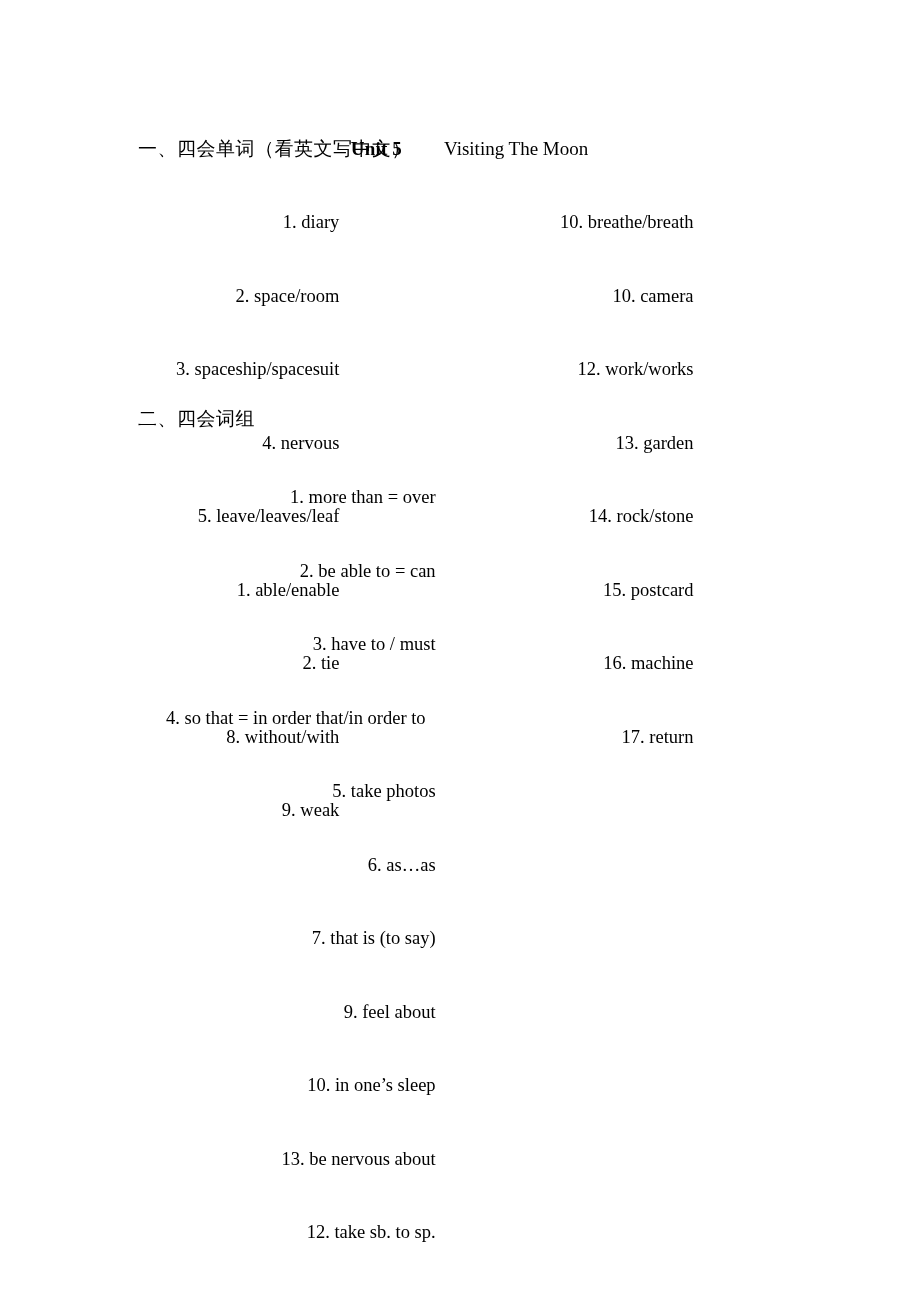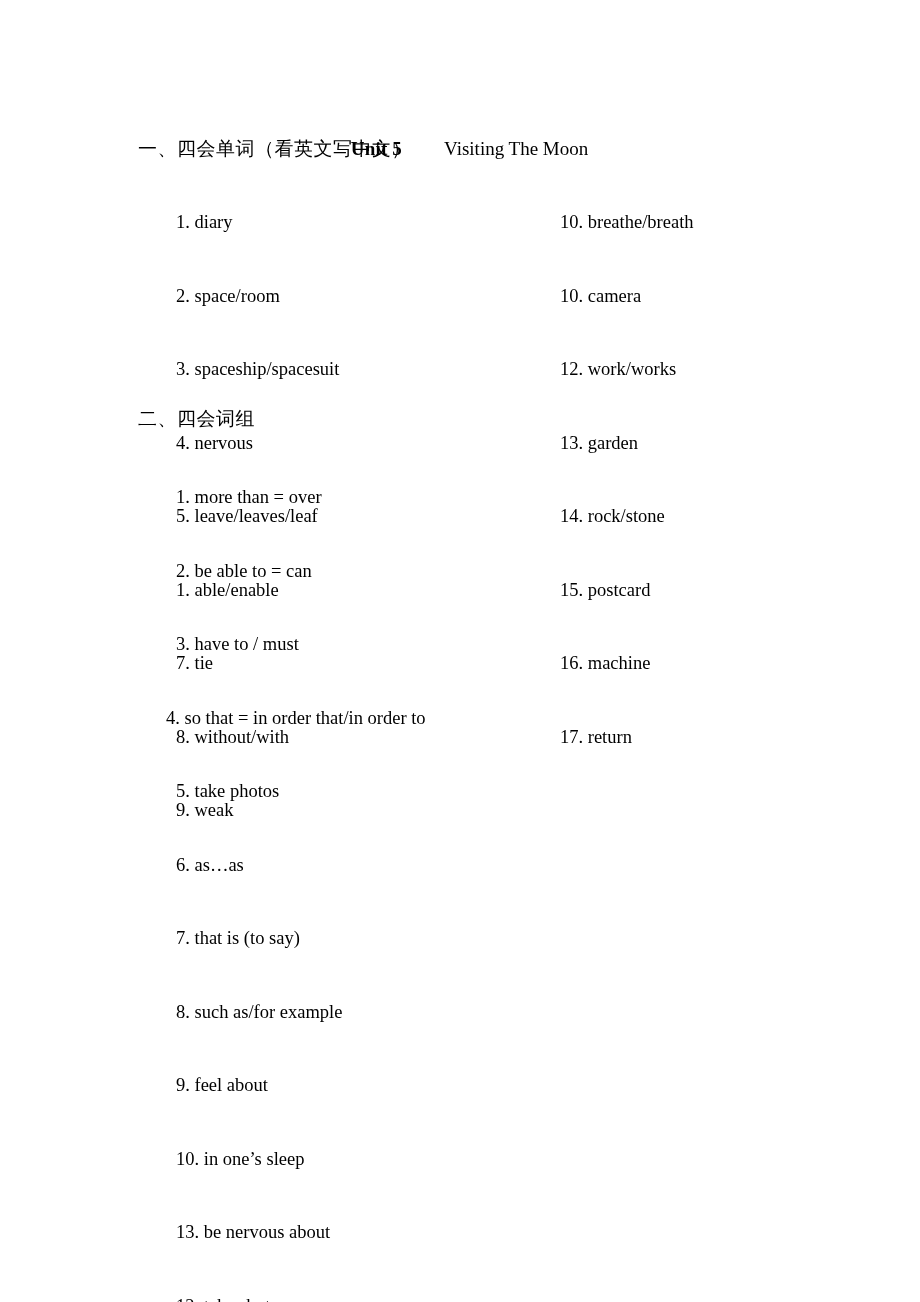"1. diary" .list .item { text-align: none -> right }
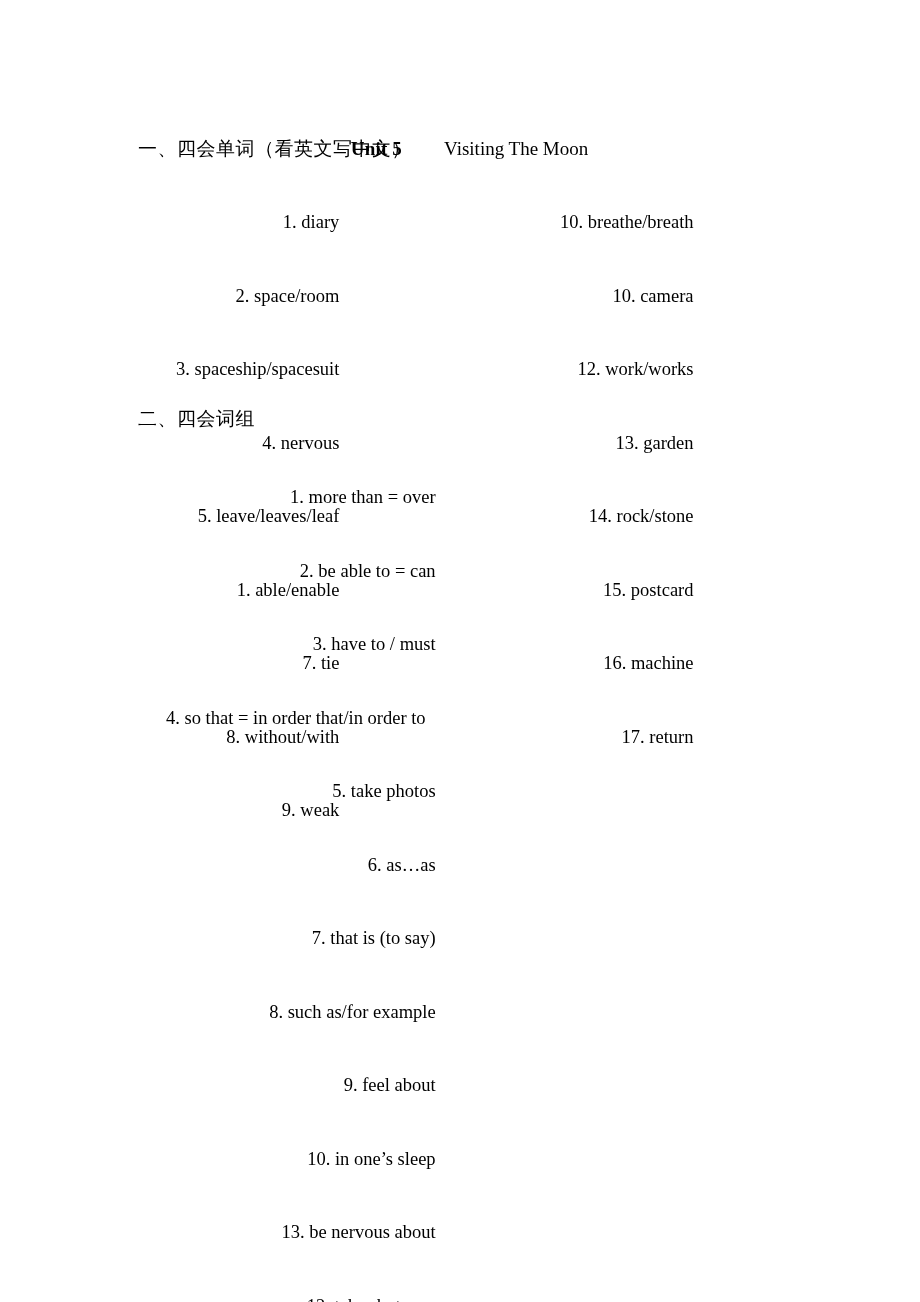"7. tie" span.item { text: 7 -> 2 }
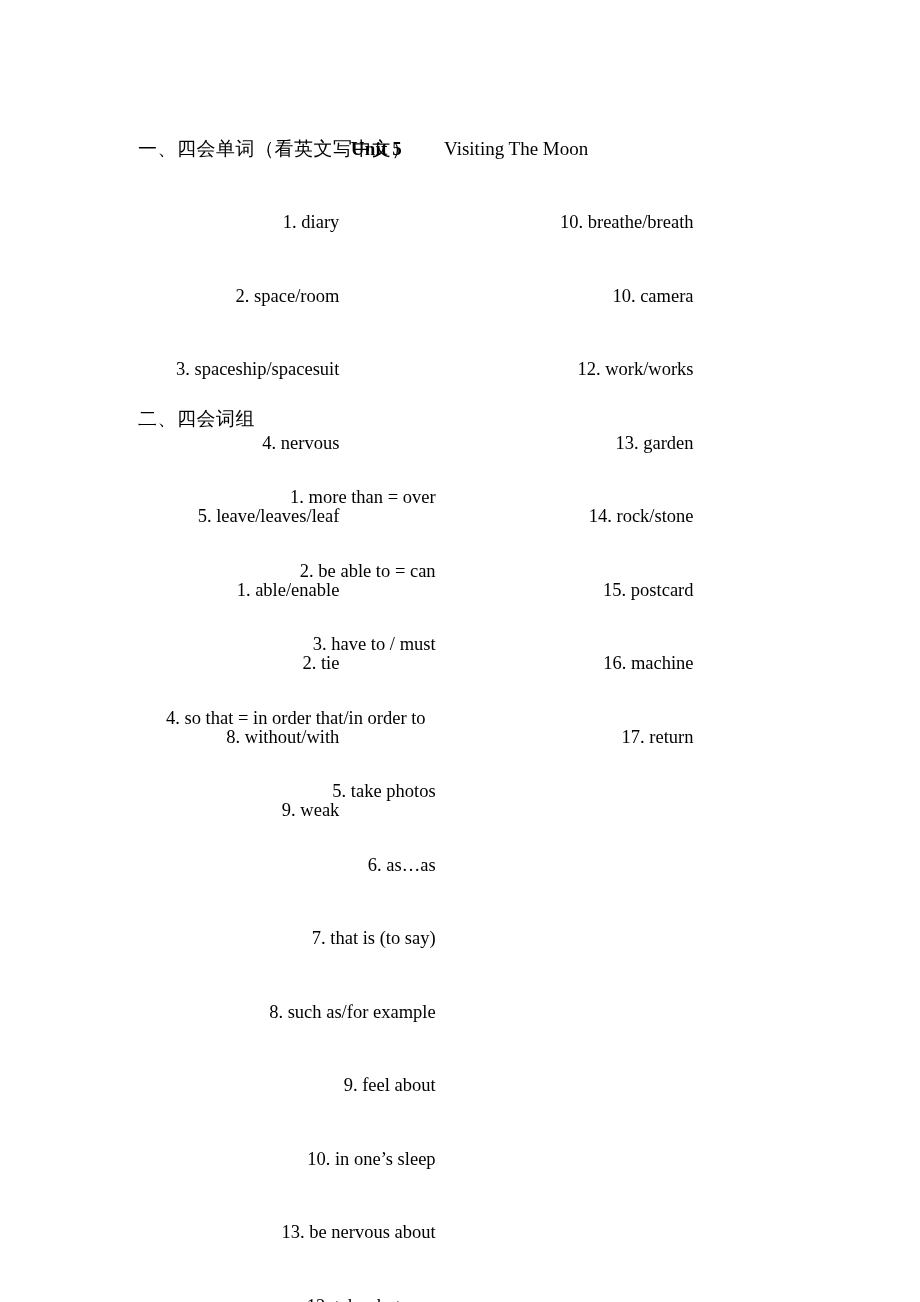"8. such as/for example" span.item { html: <span>8. such as/for example</span> -> none }
